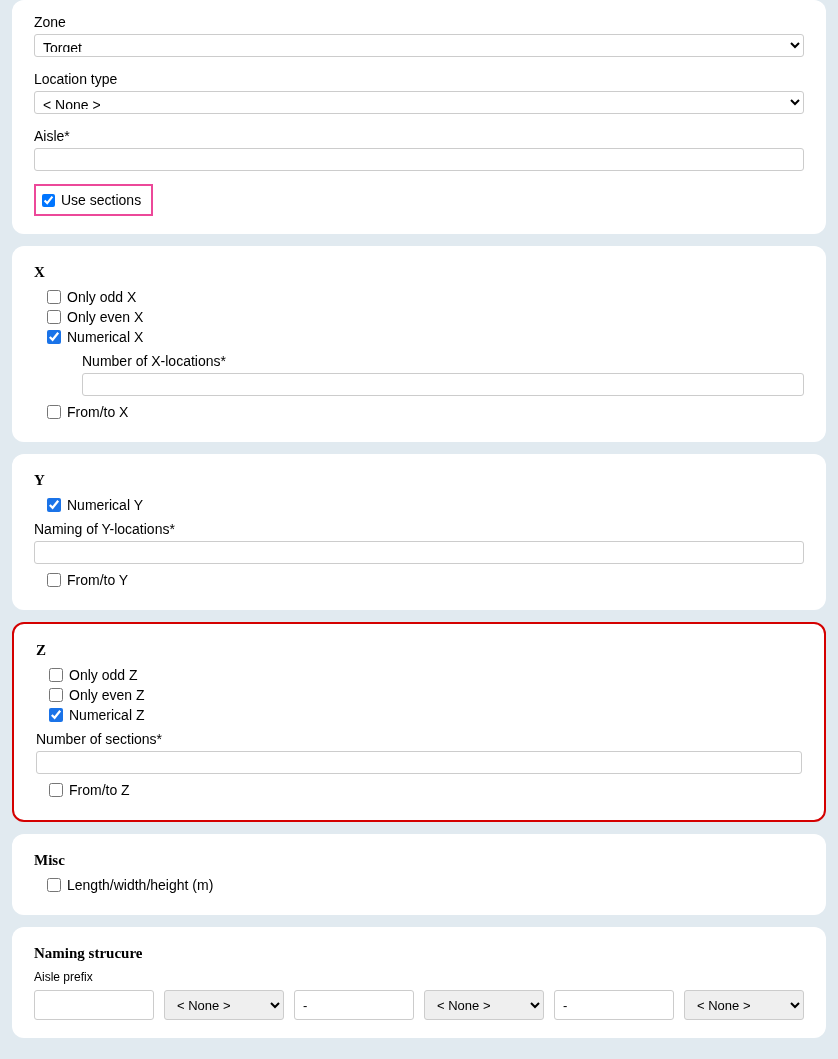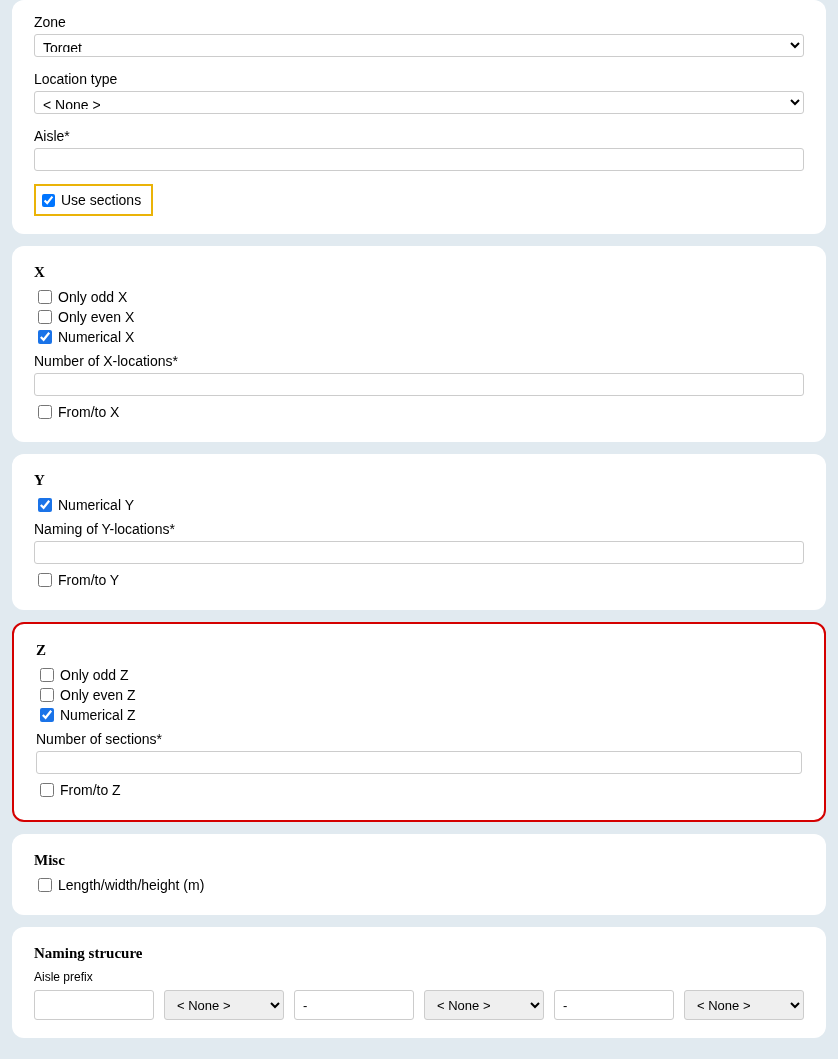"Use sections" .use-sections-wrap { border: 2px solid #eab308 -> 2px solid #ec4899 }
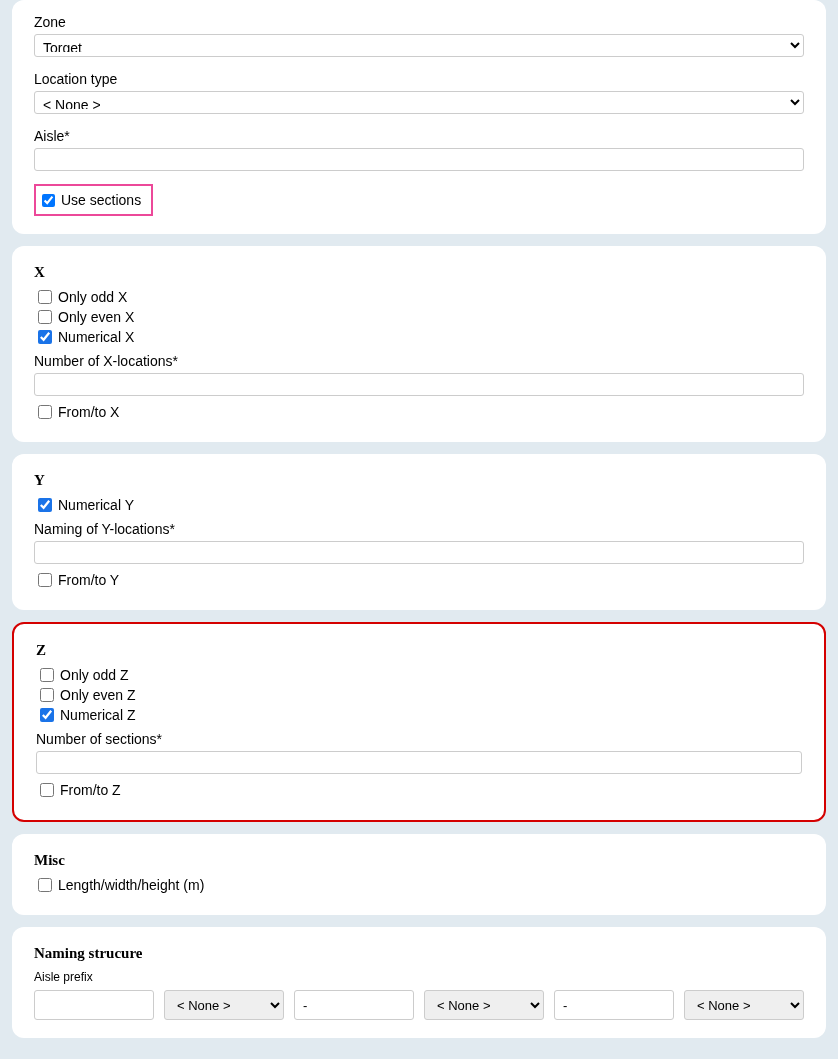"Only odd X" .checkbox-row { margin: 4px 4px -> 4px 13px }
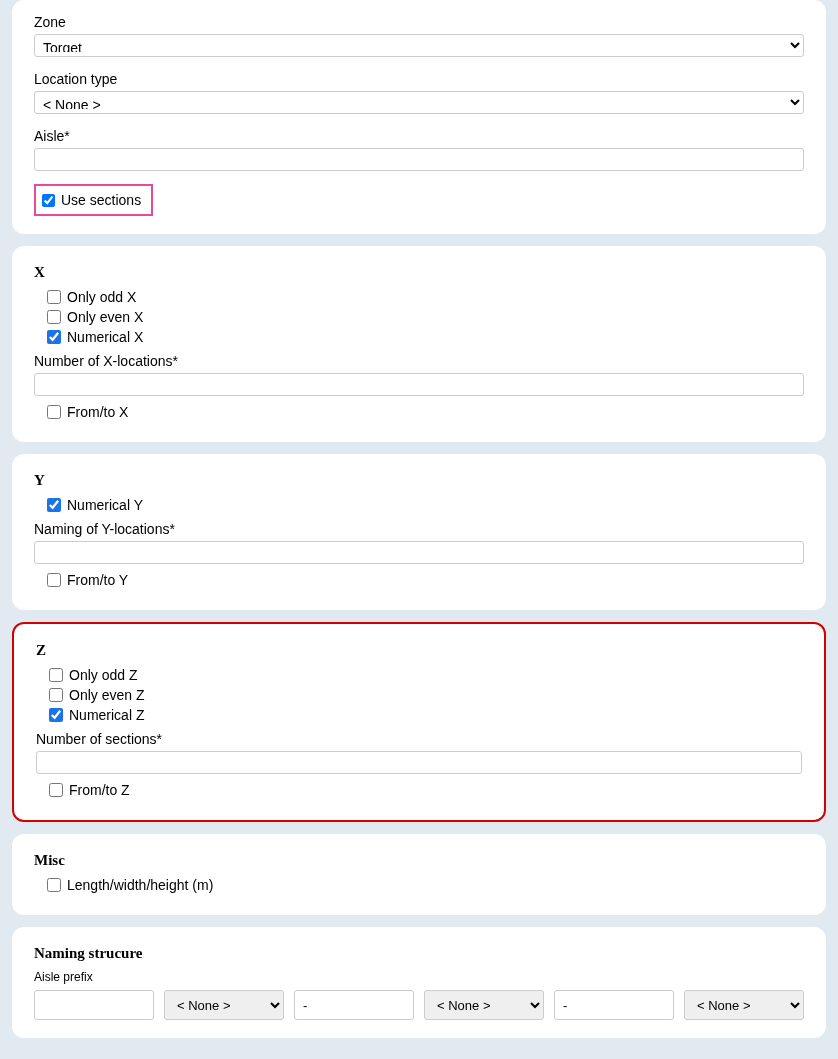"Number of X-locations*" div.form-group { margin-left: none -> 48px }
